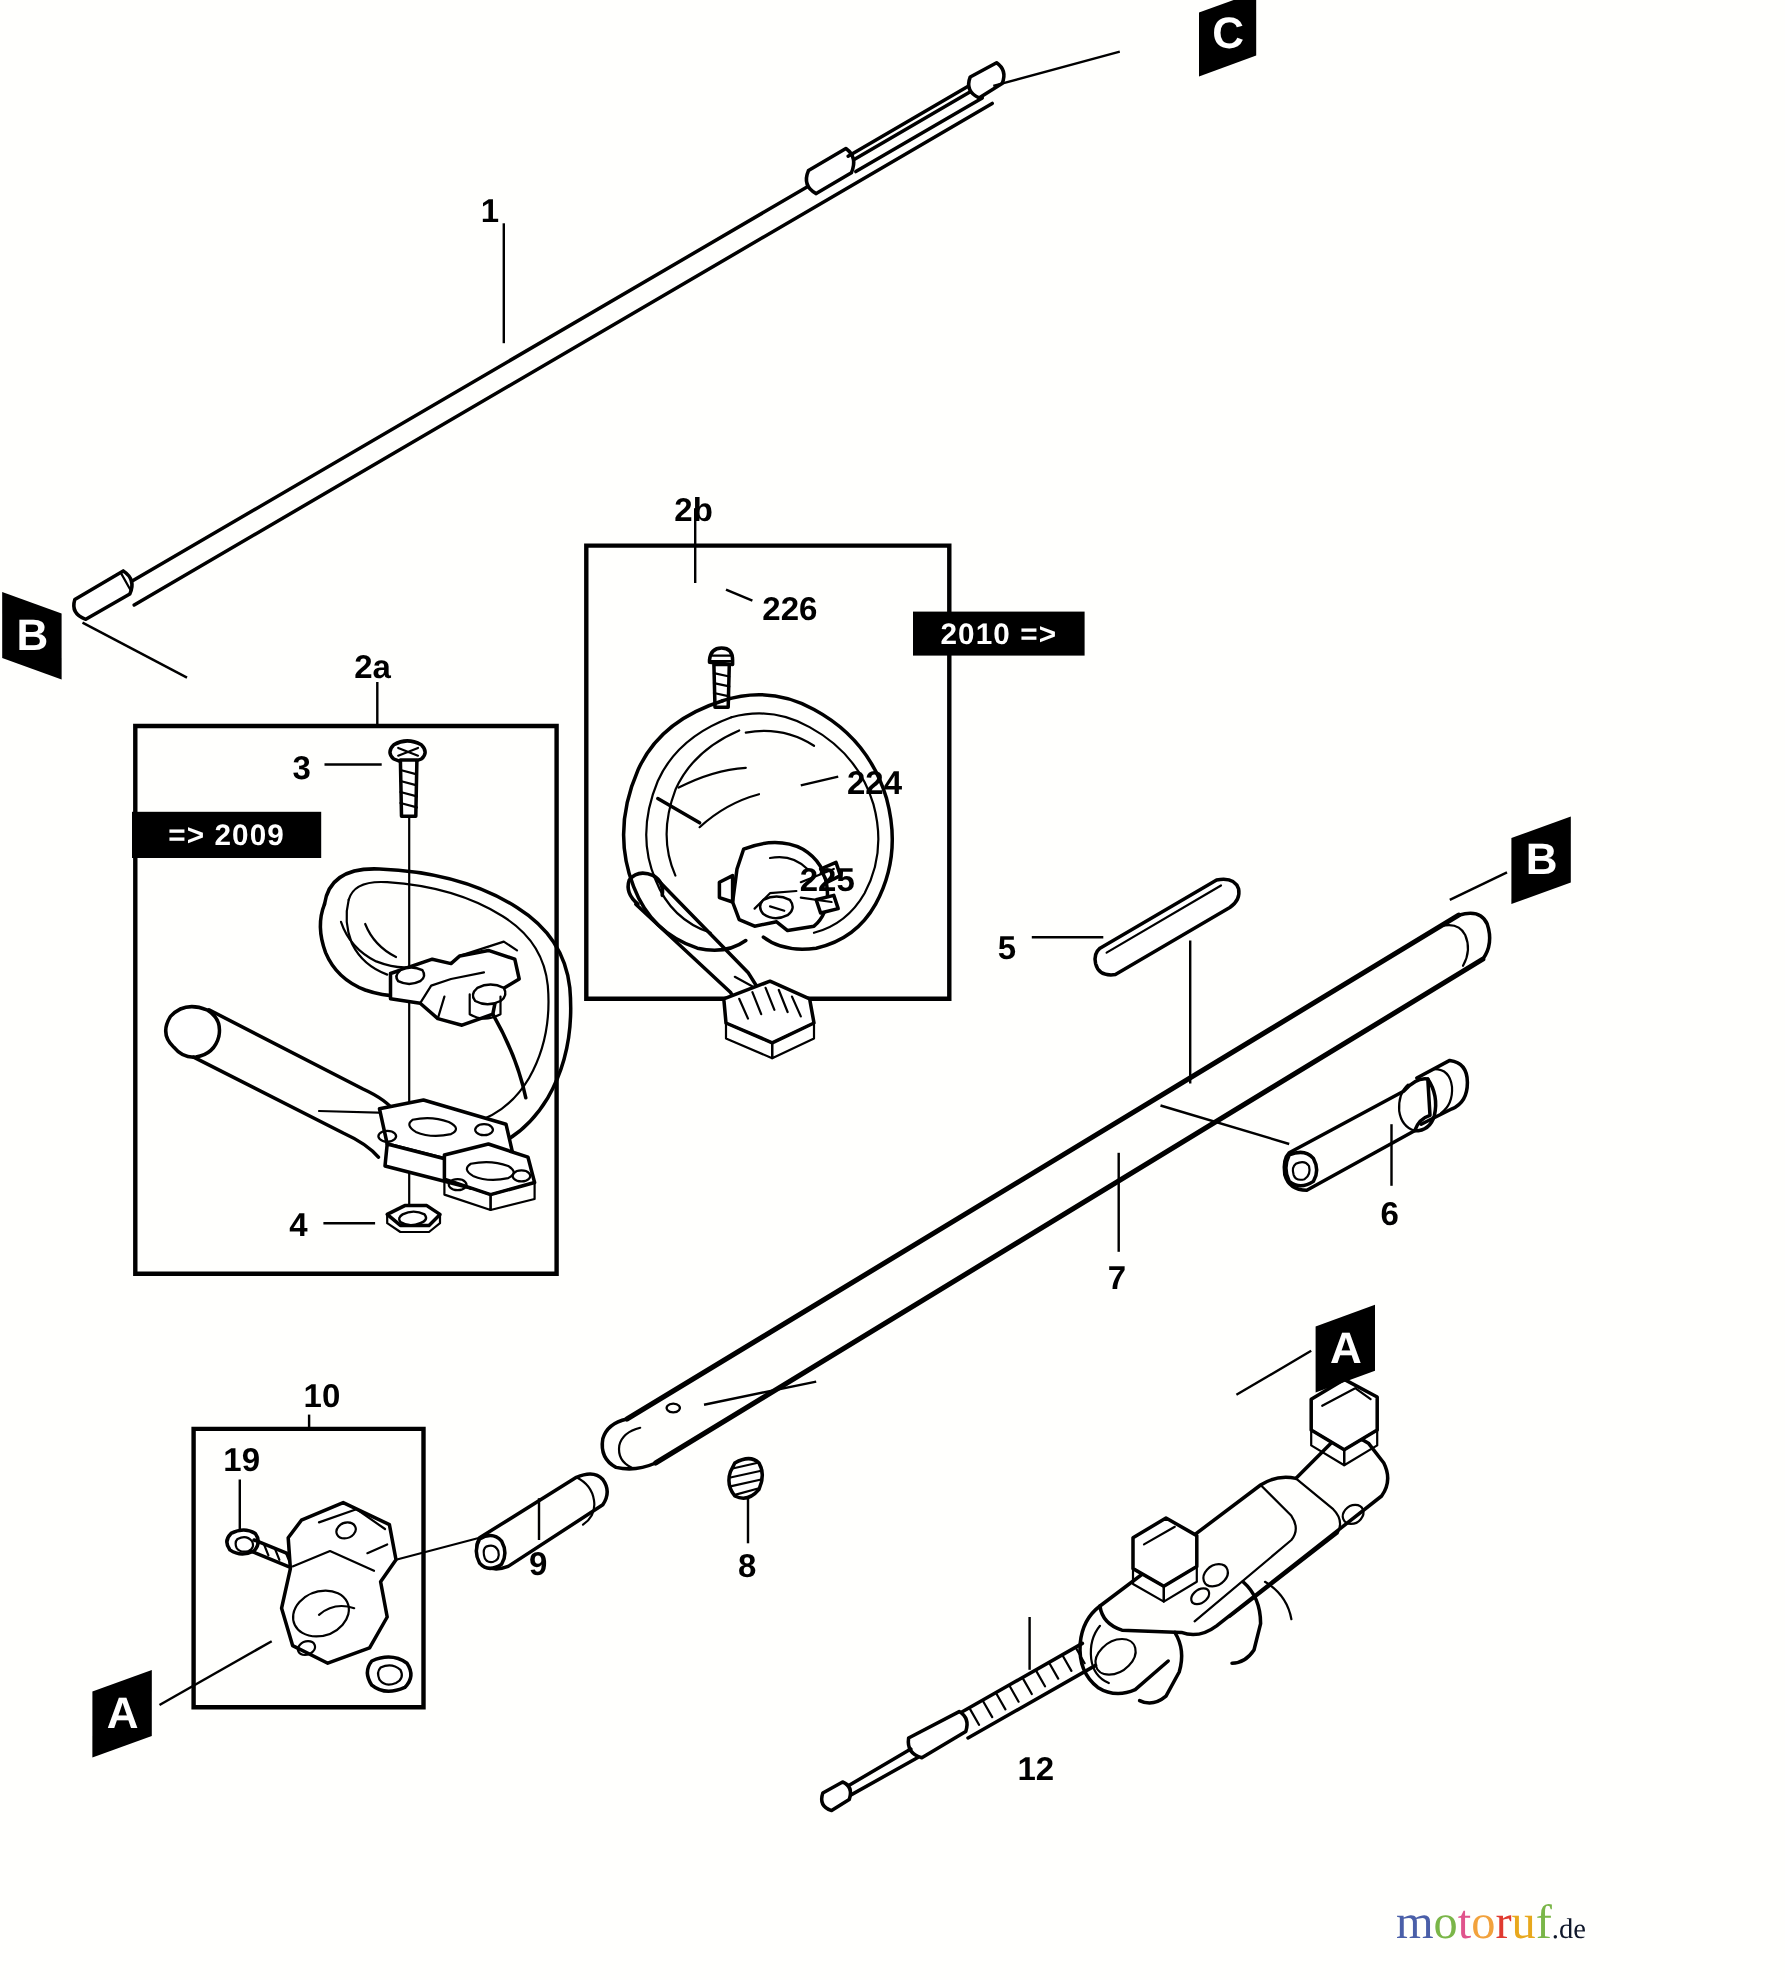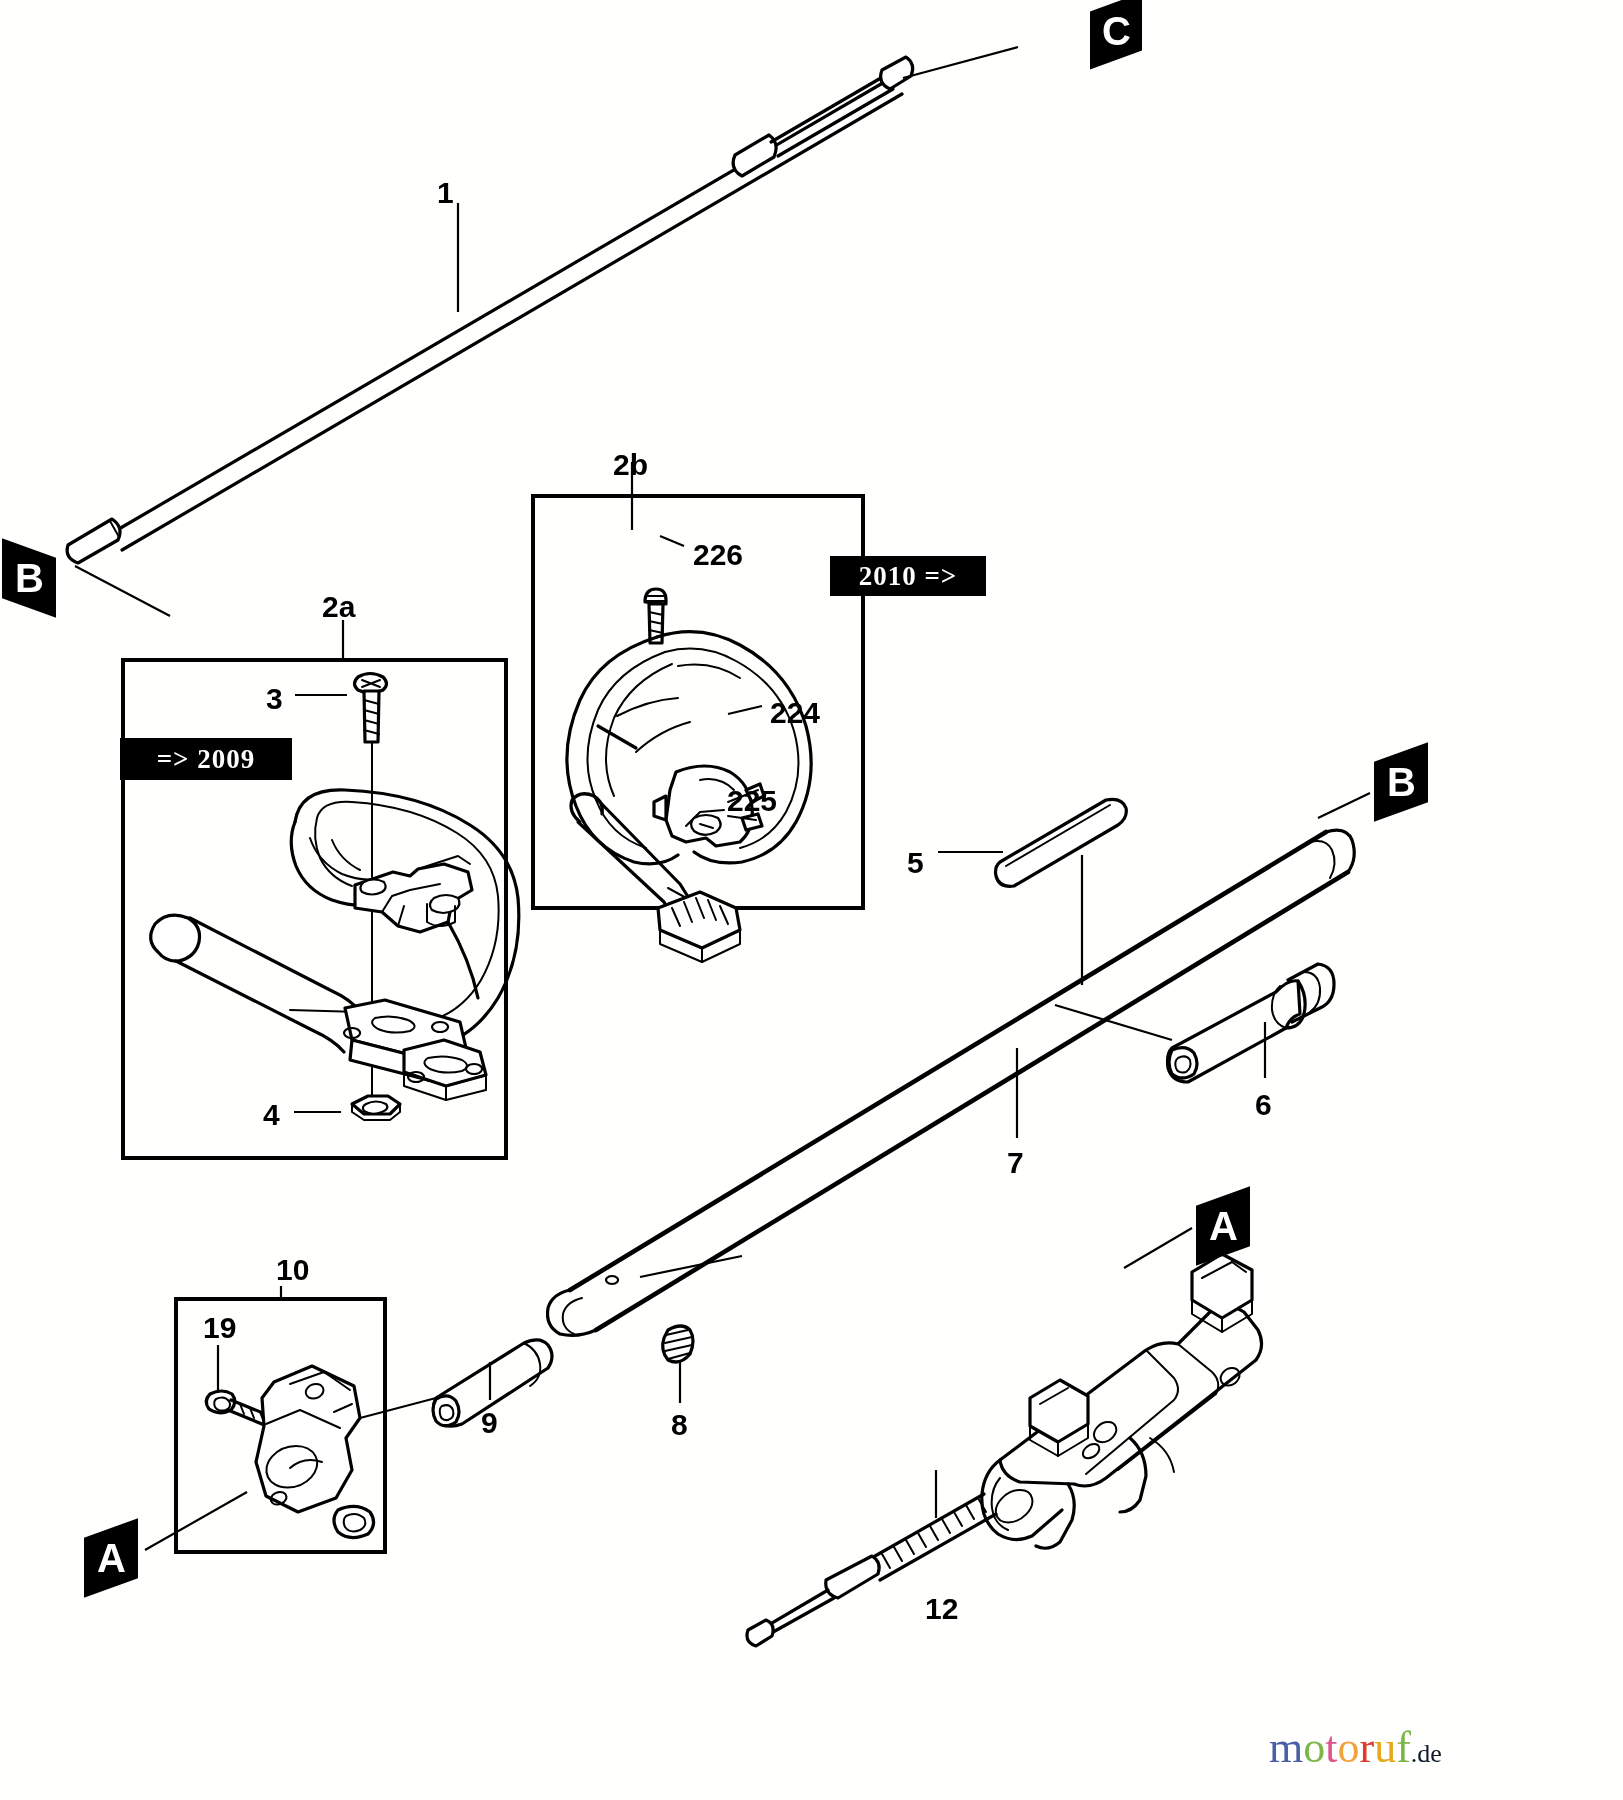"2010 =>" .yearbox { font-family: Liberation Serif, serif -> Liberation Sans, sans-serif }
